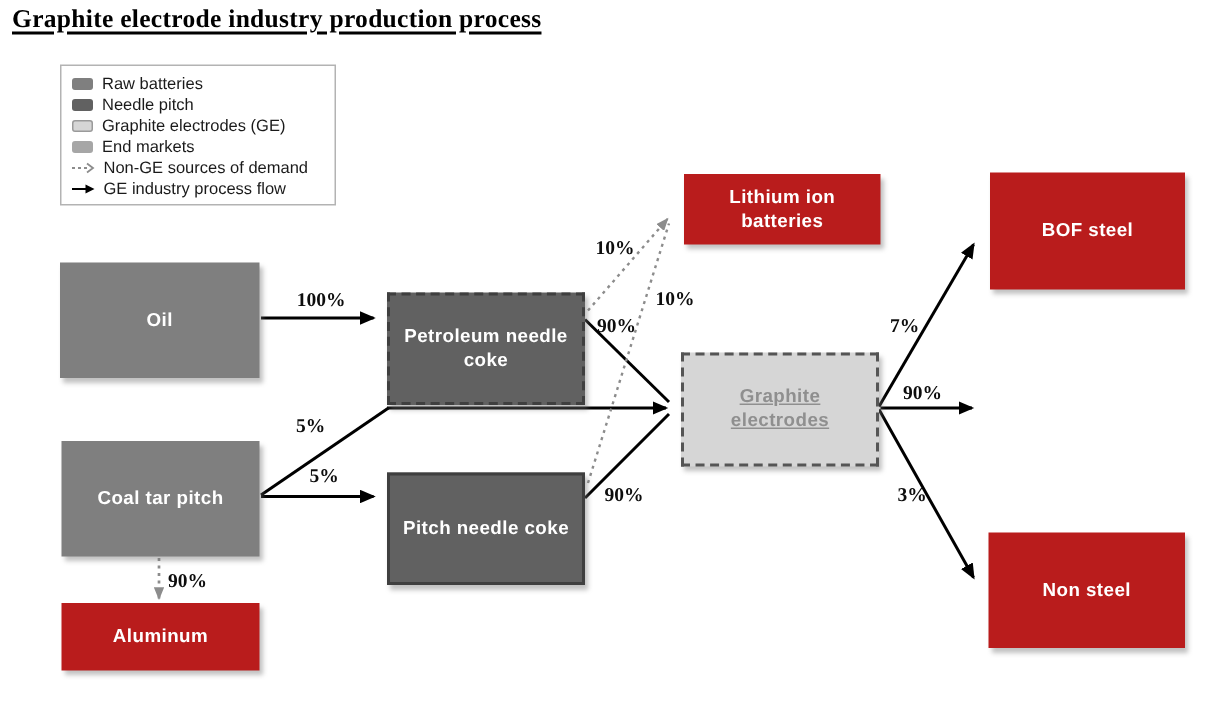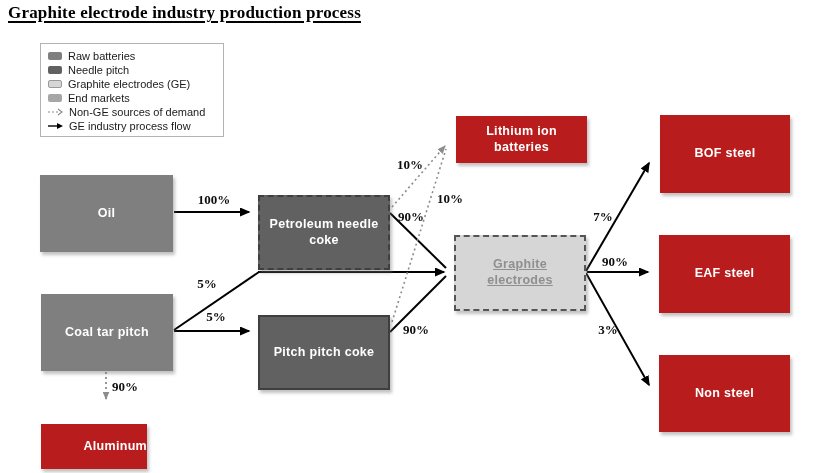"EAF steel" div.node { html: <div> <span>EAF steel</span> </div> -> none }
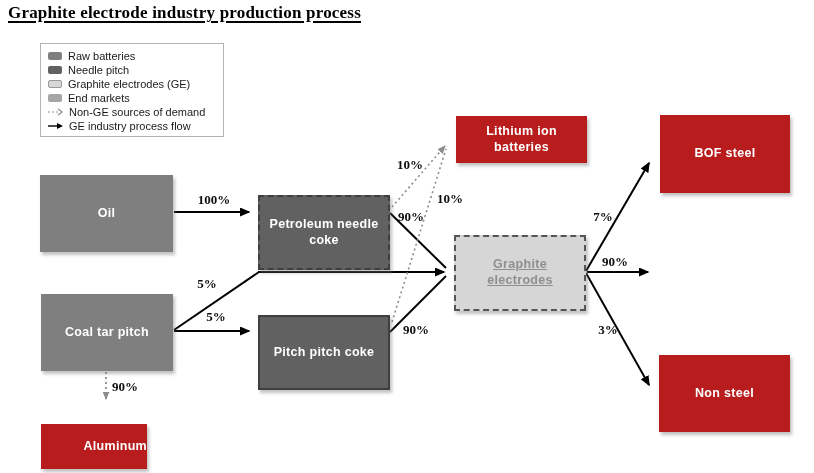"Pitch pitch coke" span { text: pitch -> needle }
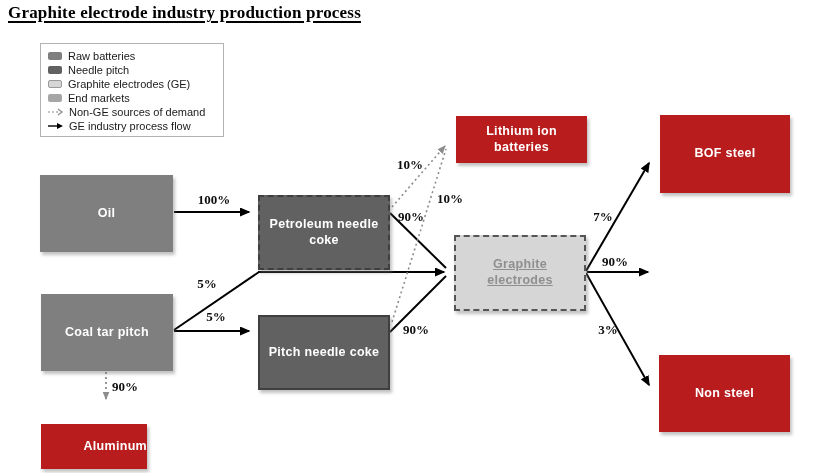"Aluminum" .n-alu { justify-content: flex-end -> none; top: 424px -> 402px; width: 106px -> 132px }
